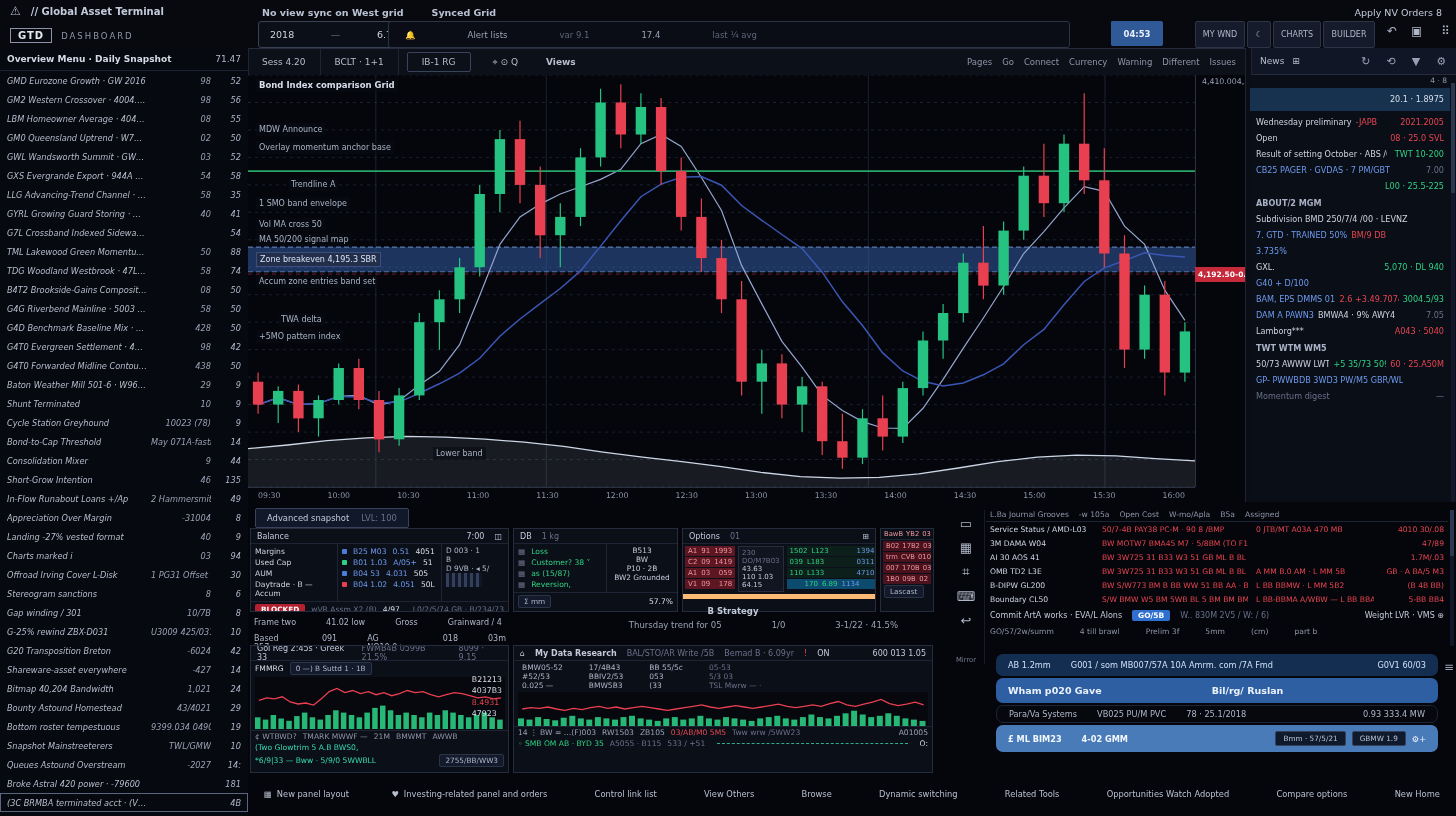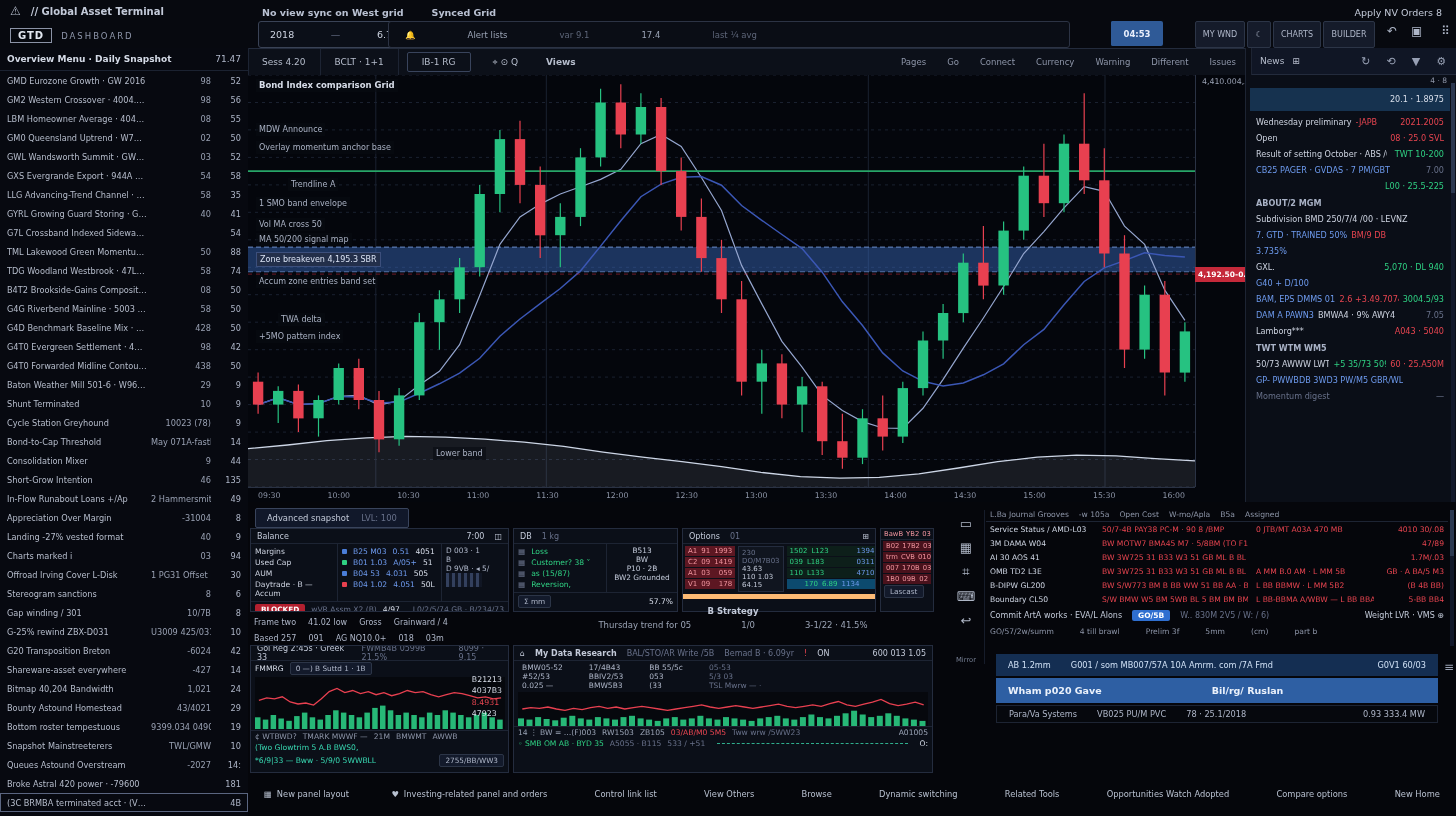"Pages" .ct-right { gap: 21px -> 10px }
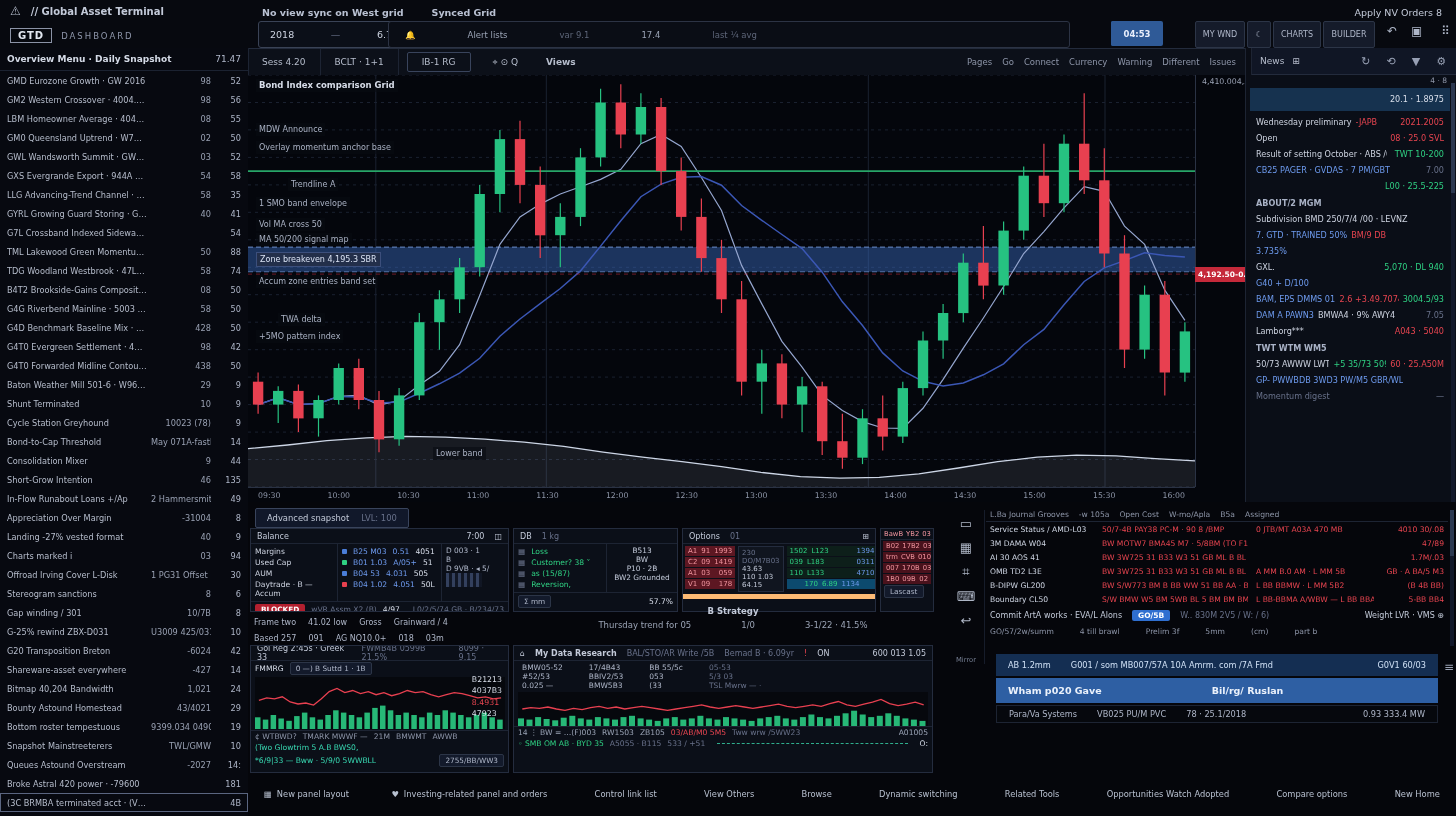"GMD Eurozone Growth · GW" .srow { font-style: none -> italic }
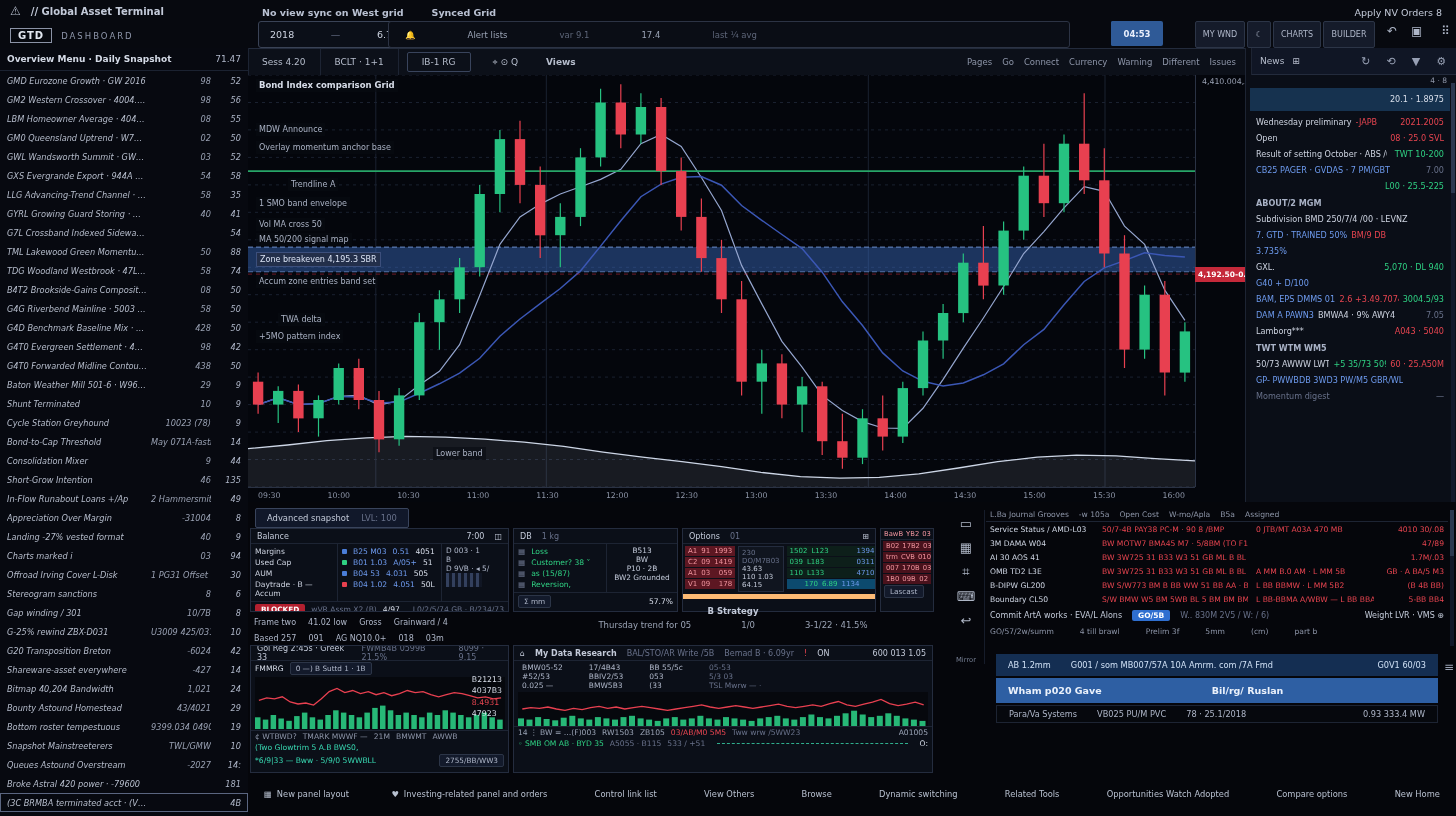"Frame two" .u-row { gap: 12px -> 30px }
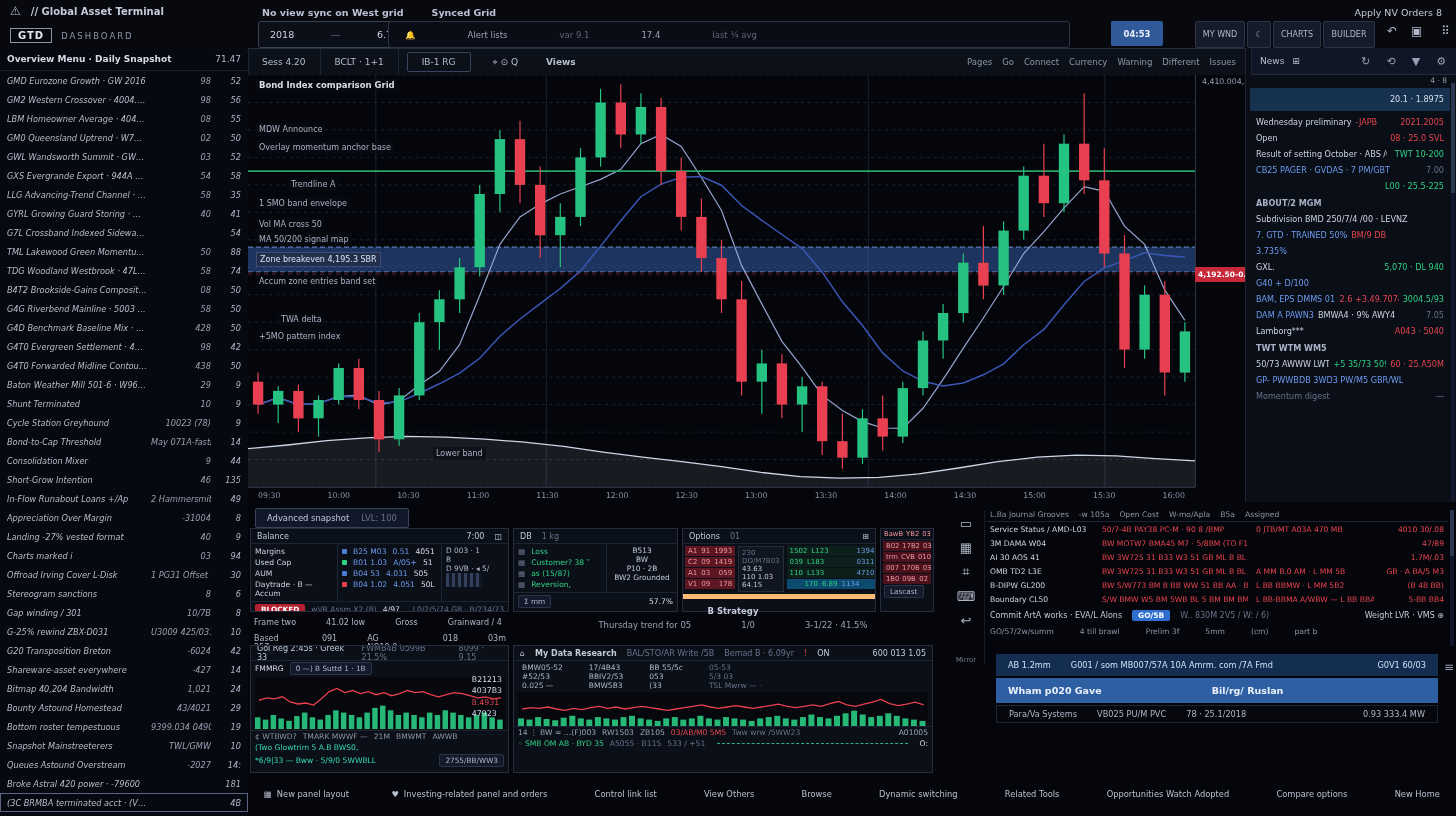"Thursday trend for 05" div { justify-content: center -> flex-end }
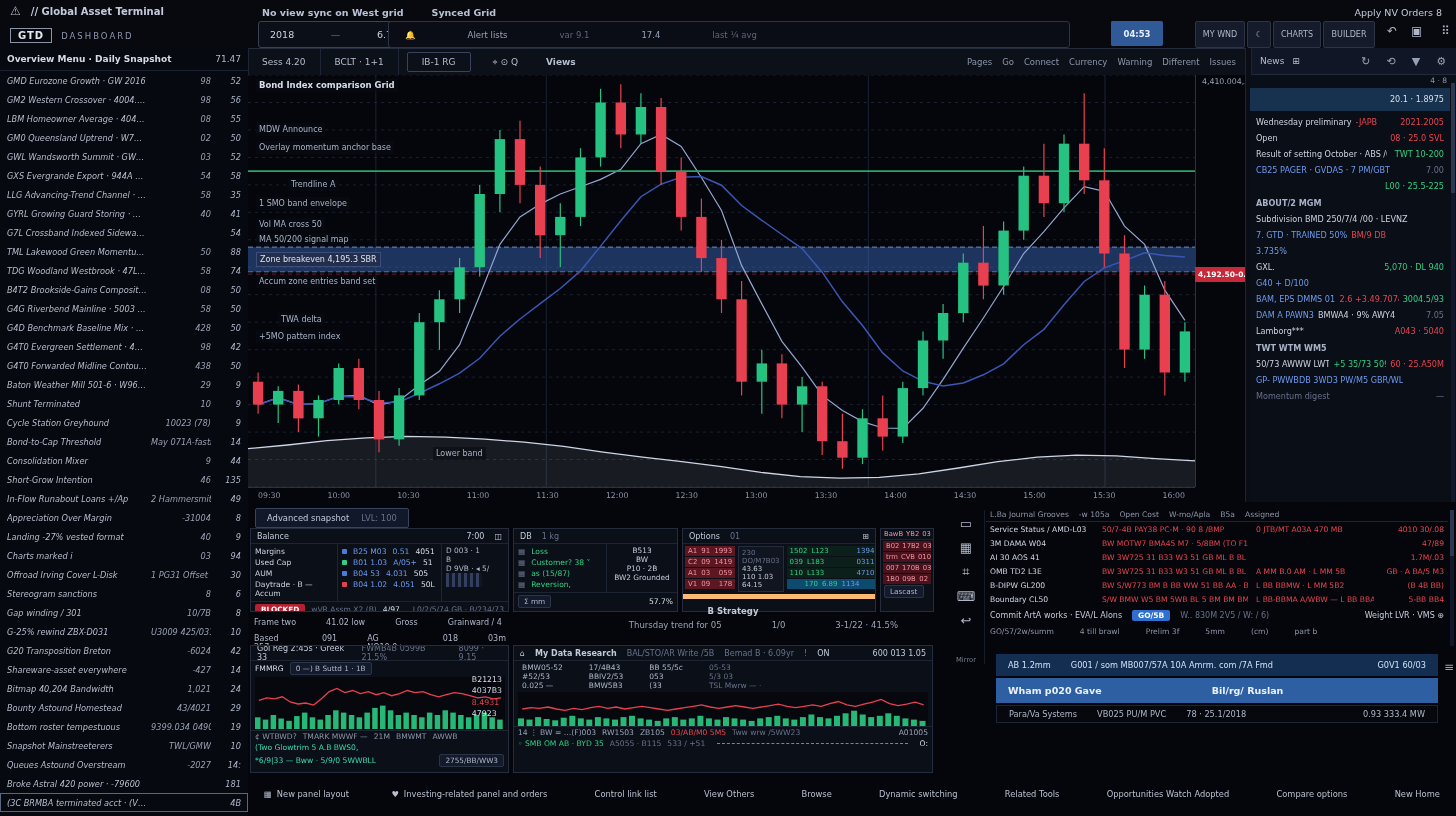"AB 1.2mm" .bar-row { border-radius: none -> 7px }
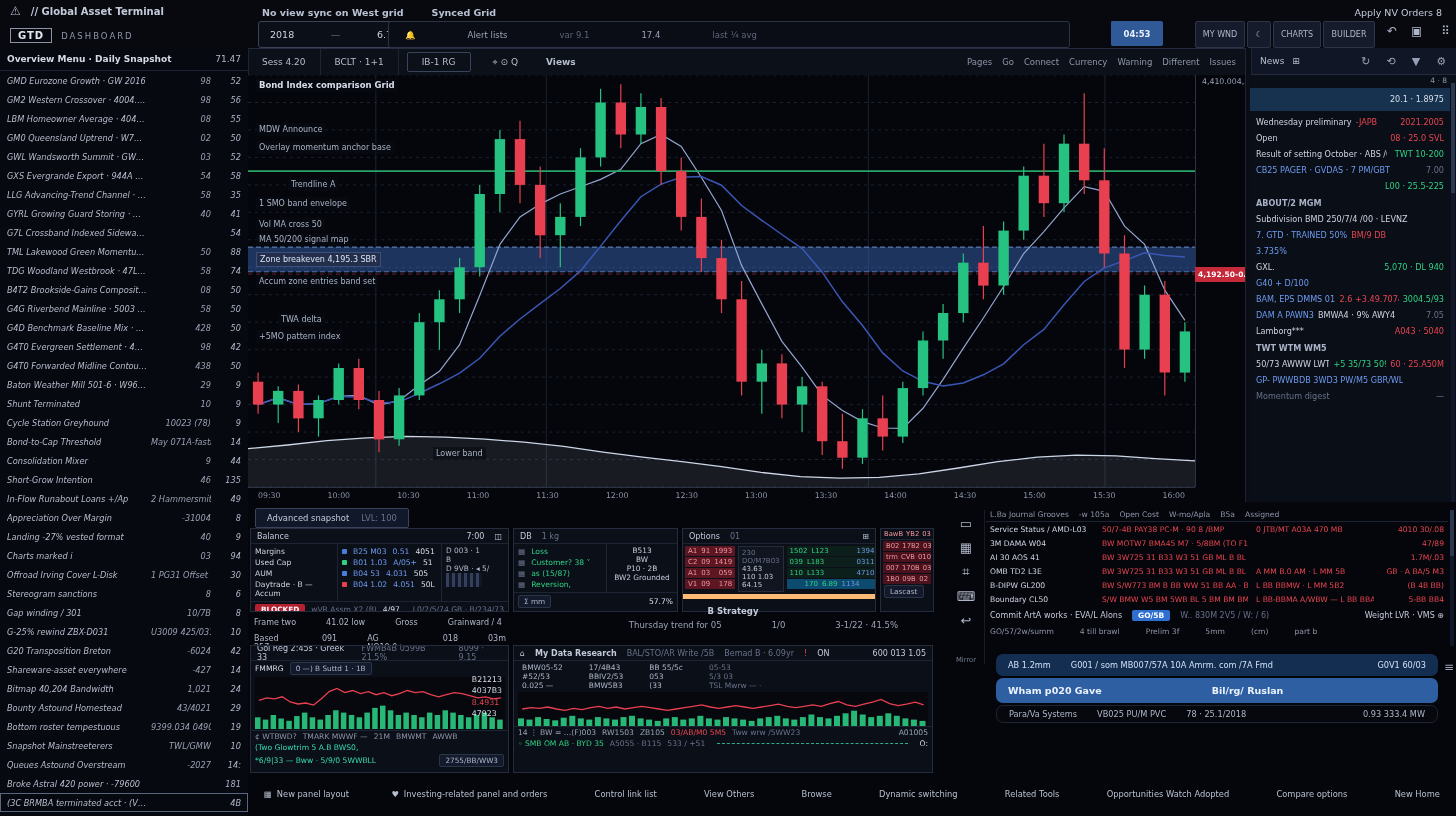"£ ML BIM23" div.bar-row { html: none -> <div> <span>£ ML BIM23</span> <span>4-02 GMM</span> <div> <span>Bmm · 57/5/21</span> <span>GBMW 1.9</span> <span>⚙+</span> </div> </div> }
